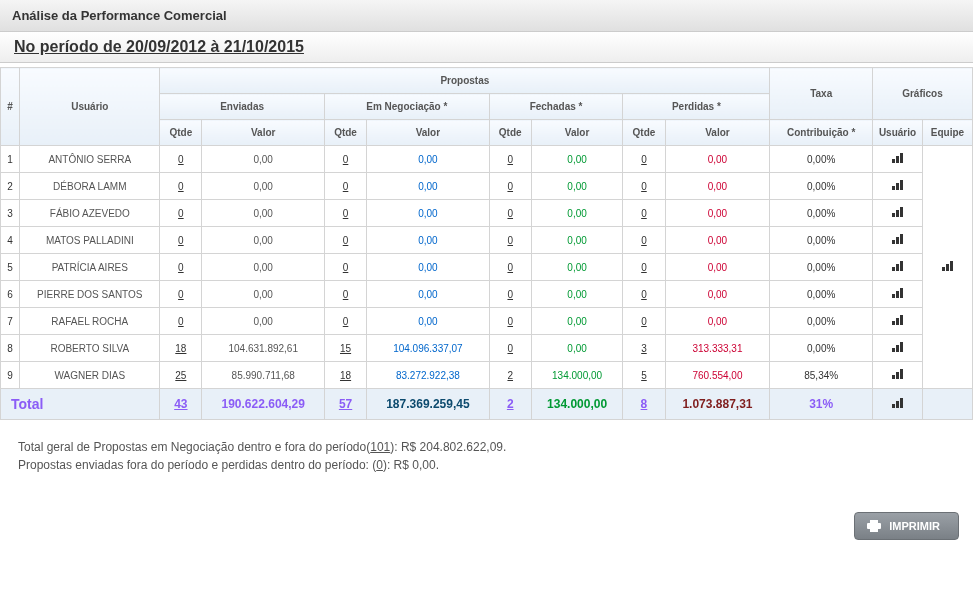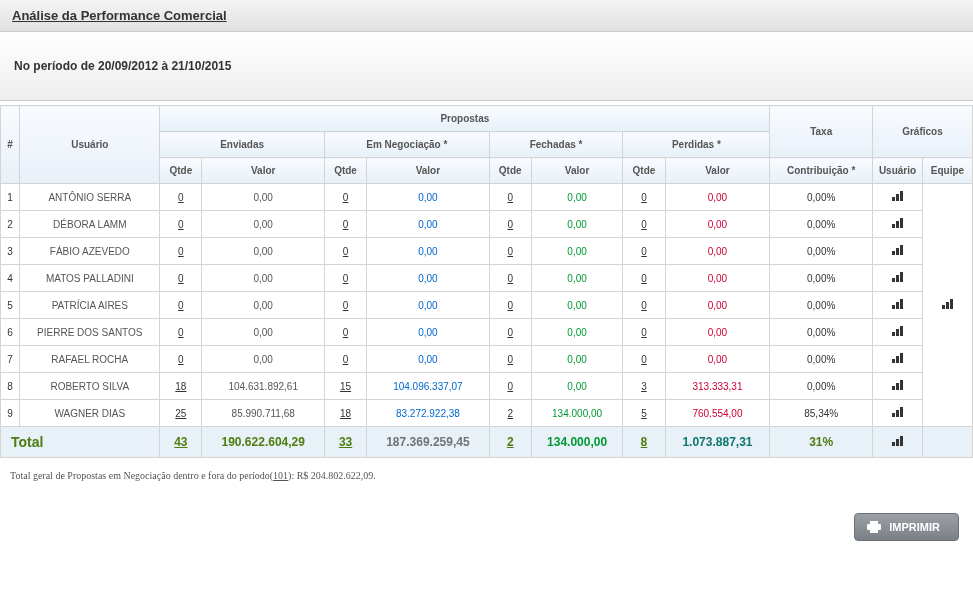"Análise da Performance Comercial" .title-bar { text-decoration: underline -> none }
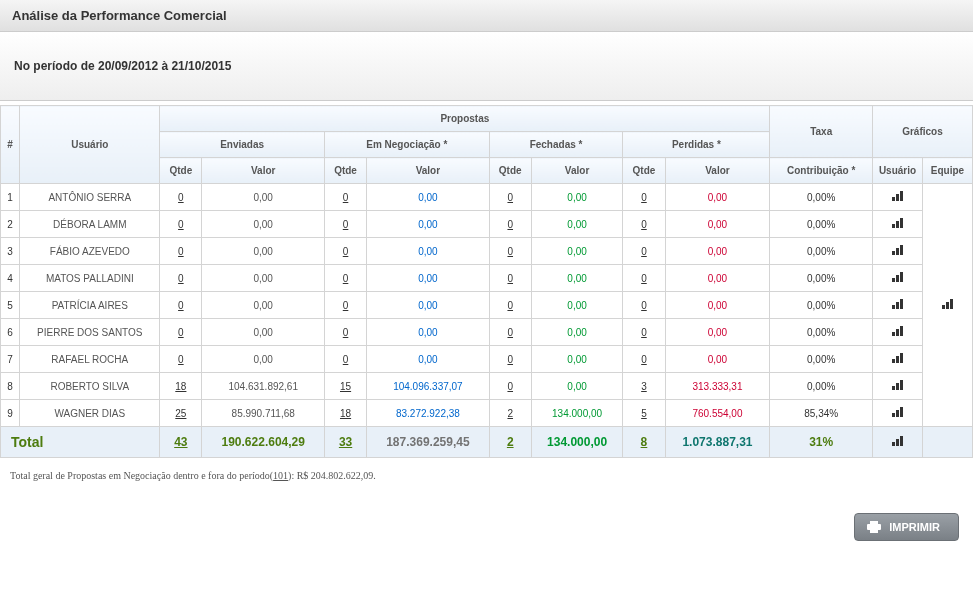"No período de 20/09/2012 à" .subtitle-bar { font-size: 12px -> 16px; padding: 27px 14px -> 6px 14px; text-decoration: none -> underline }
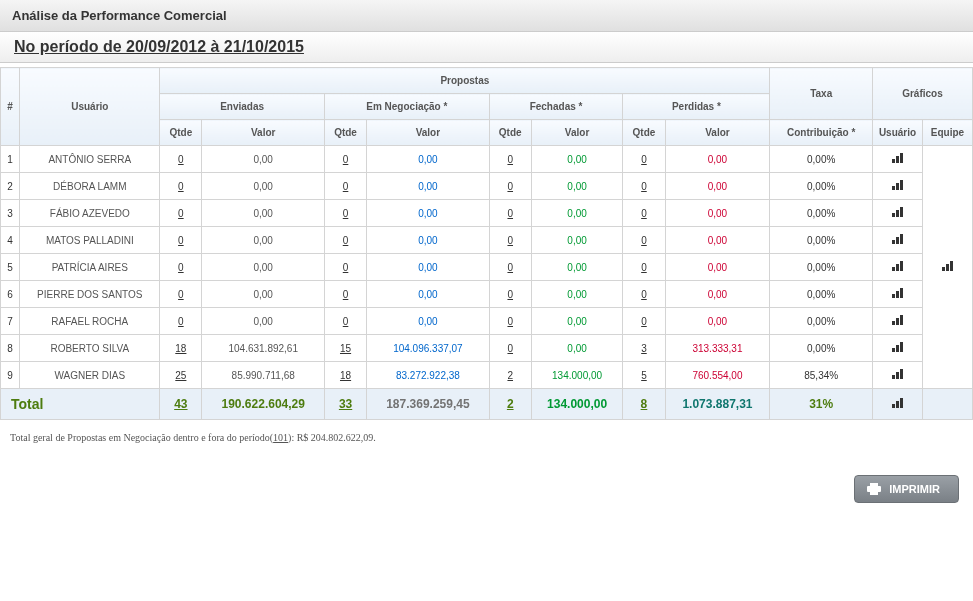"Total" tr.total td { color: #4d7c0f -> #8b5cf6 }
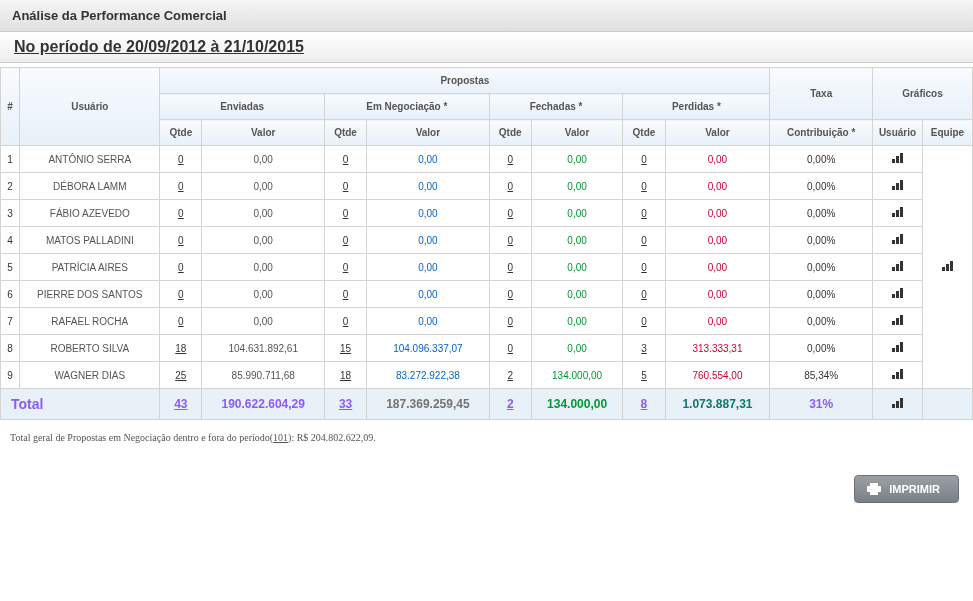"33" td.qtde { text: 33 -> 57 }
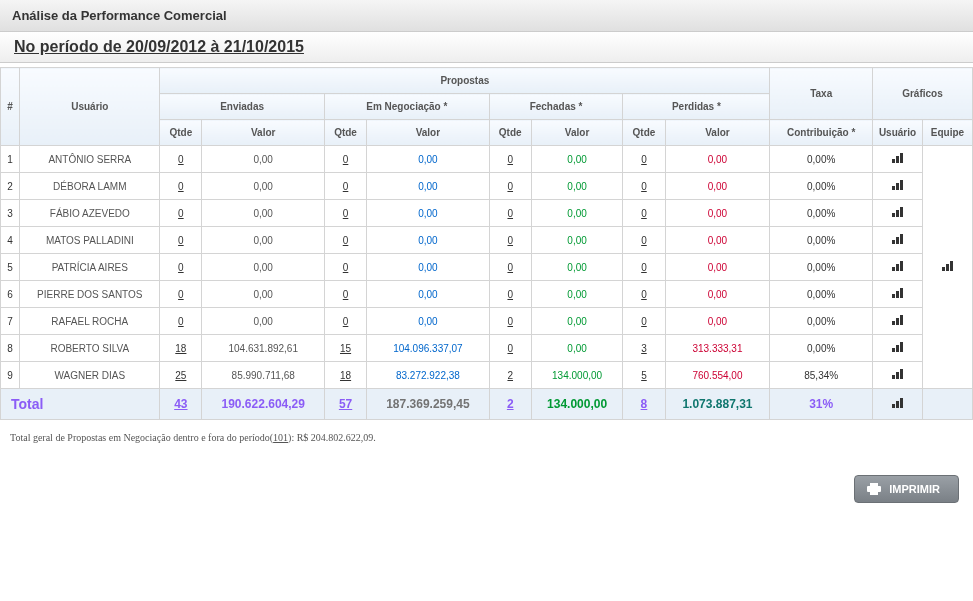"187.369.259,45" tr.total td.val-neg { color: #737373 -> #0c4a6e }
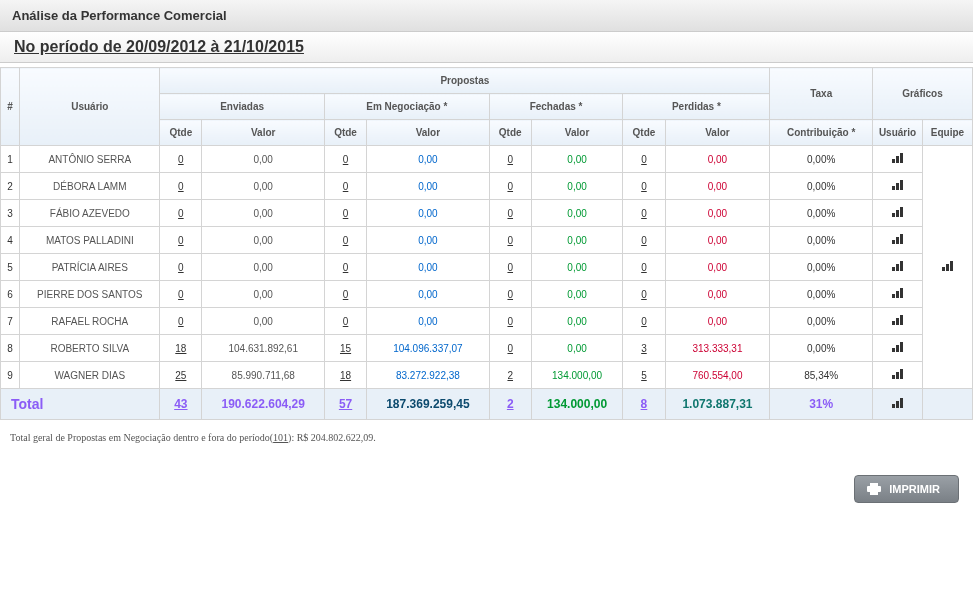"1.073.887,31" tr.total td.val-perd { color: #0f766e -> #7f1d1d }
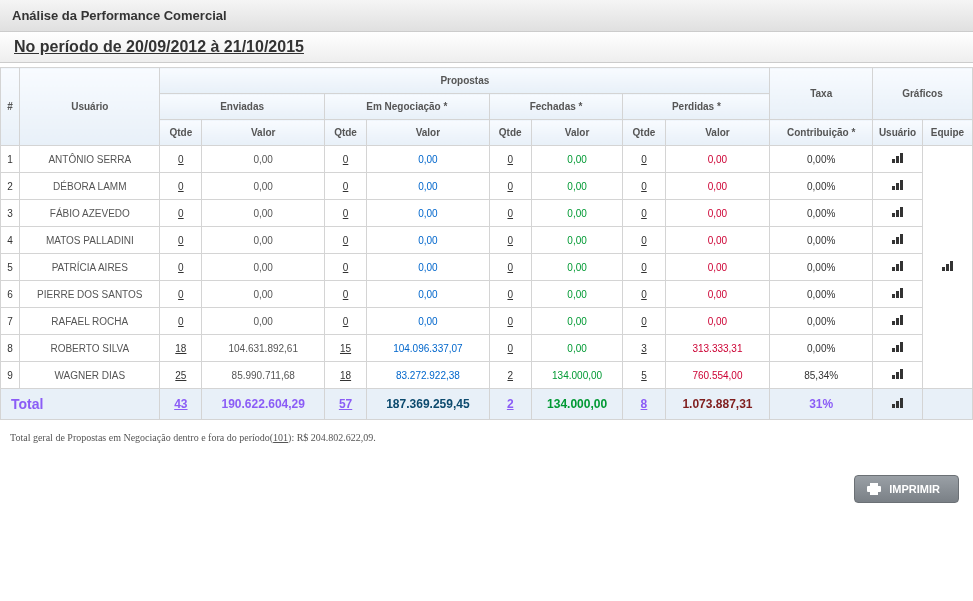"Total geral de Propostas em" .footer-notes { font-family: Liberation Serif, serif -> none; font-size: 10px -> 12px; padding: 10px -> 18px }
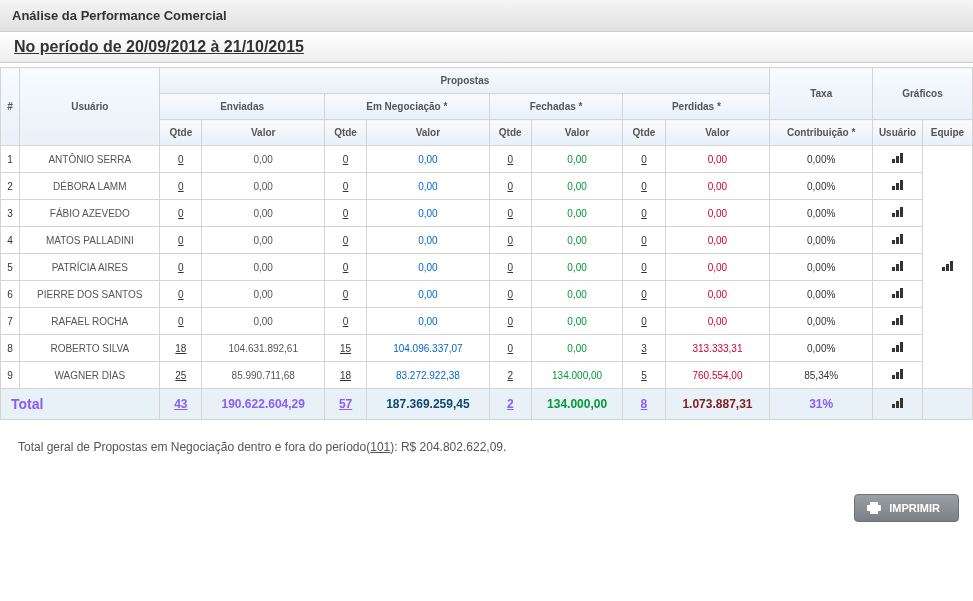"Propostas enviadas fora do período" div { html: none -> <div> <span>Propostas enviadas fora do período e perdidas dentro do período: (</span><u>0</u><span>): R$ 0,00.</span> </div> }
